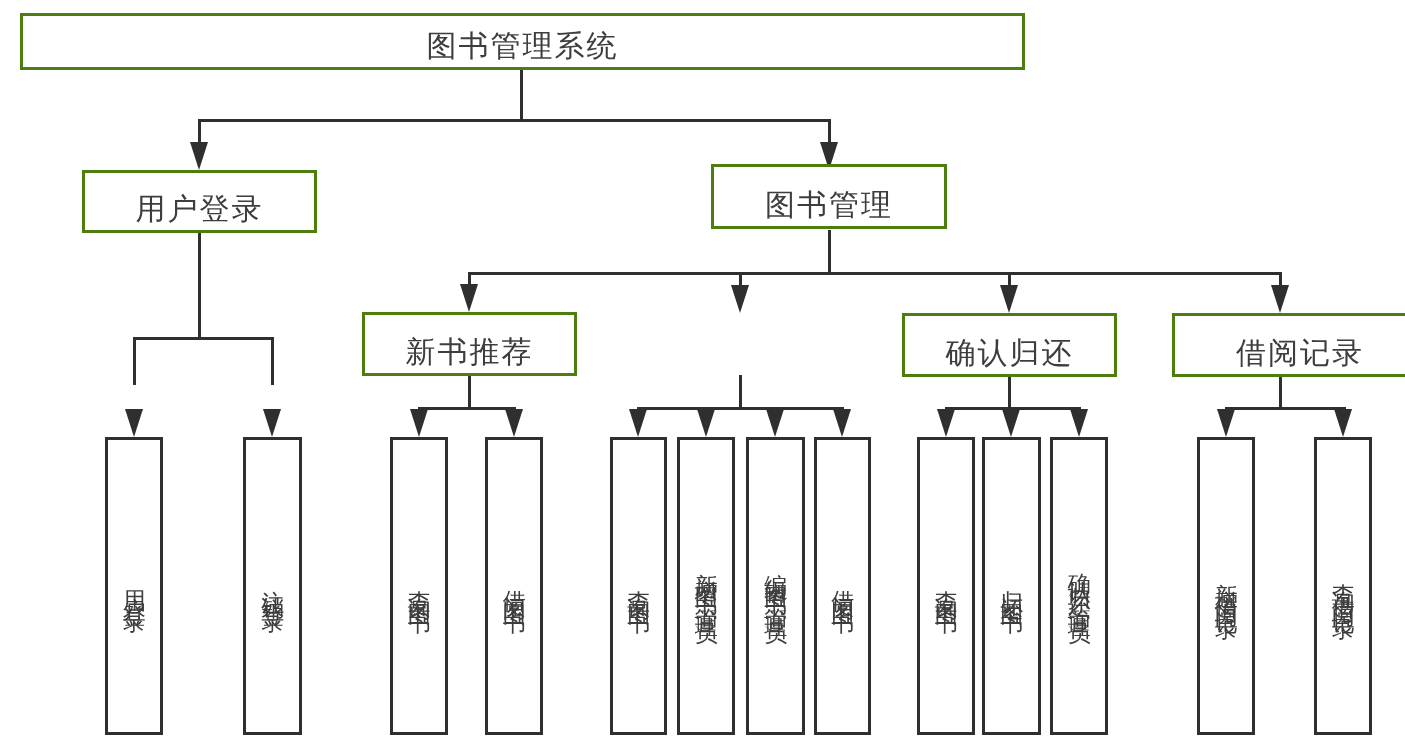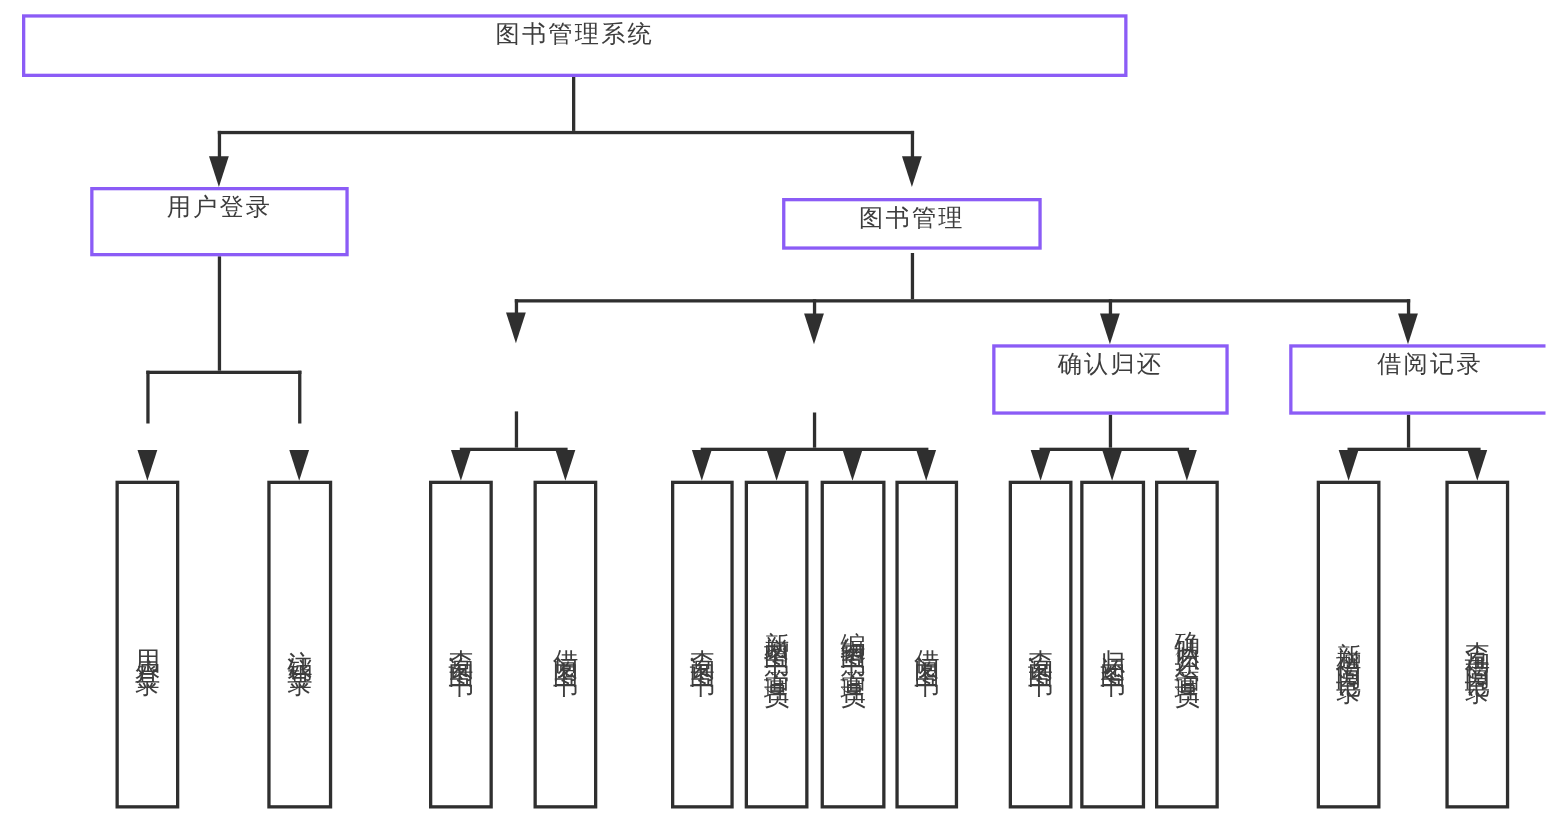"图书管理系统" .node { align-items: flex-start -> flex-end; border: 3px solid #8b5cf6 -> 3px solid #4d7c0f; font-size: 22px -> 30px }
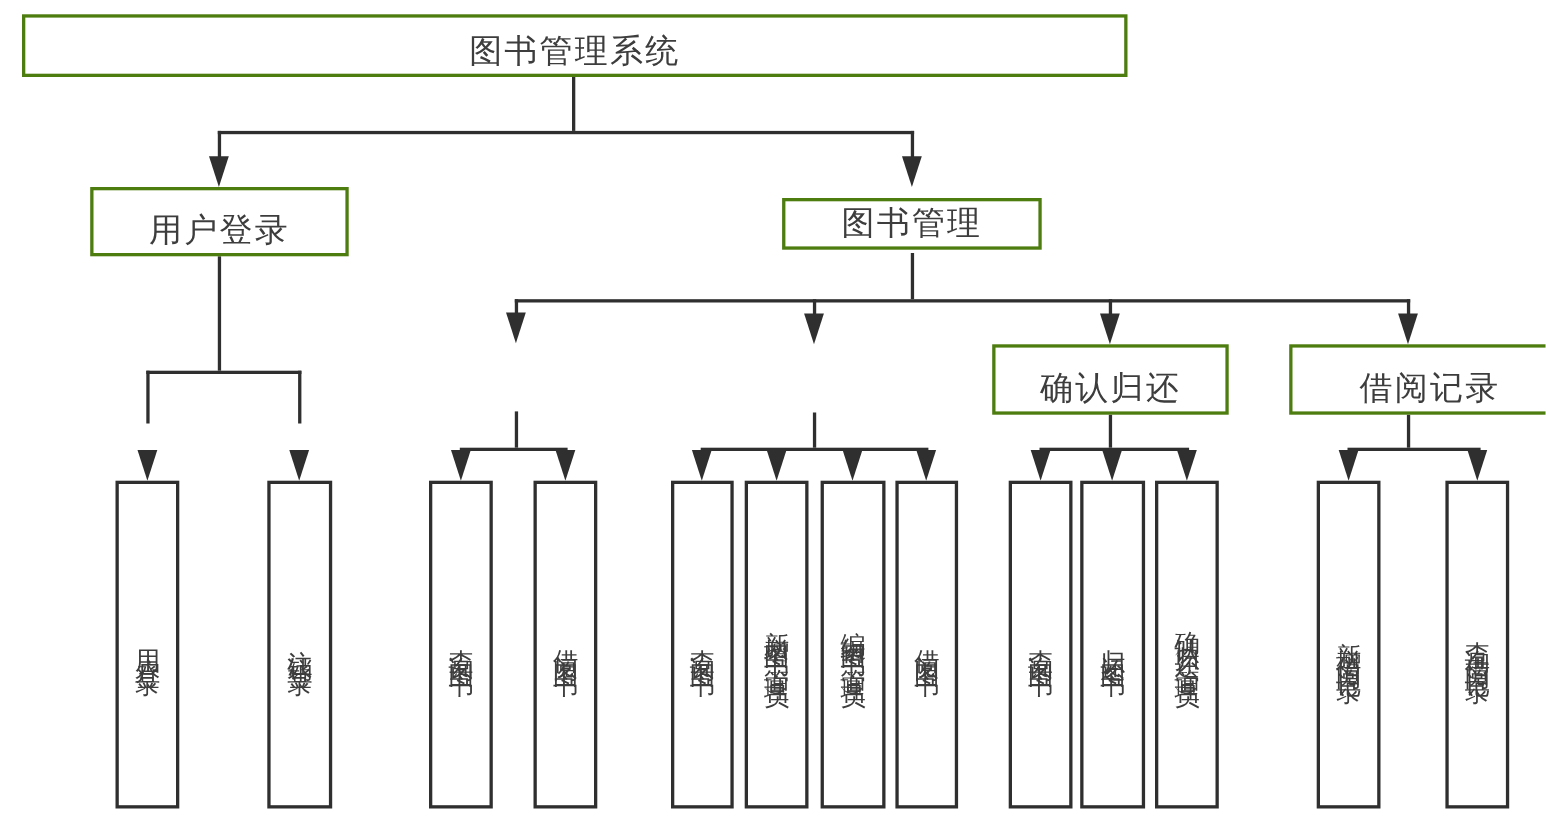"图书管理" div.node { height: 47px -> 65px; top: 180px -> 164px }
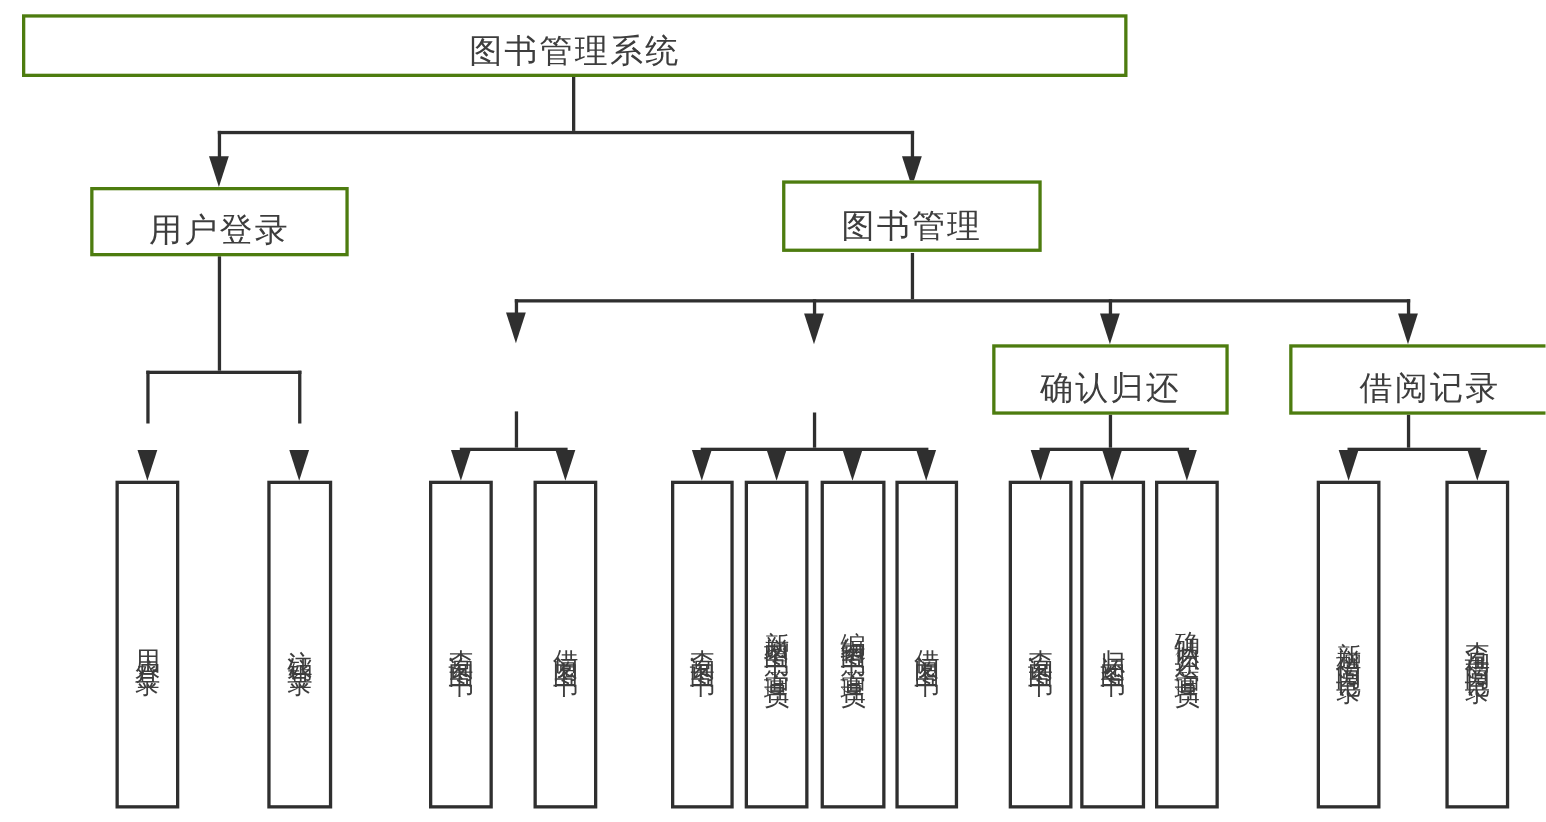"新书推荐" div.node { html: none -> <div> <span>新书推荐</span> </div> }
